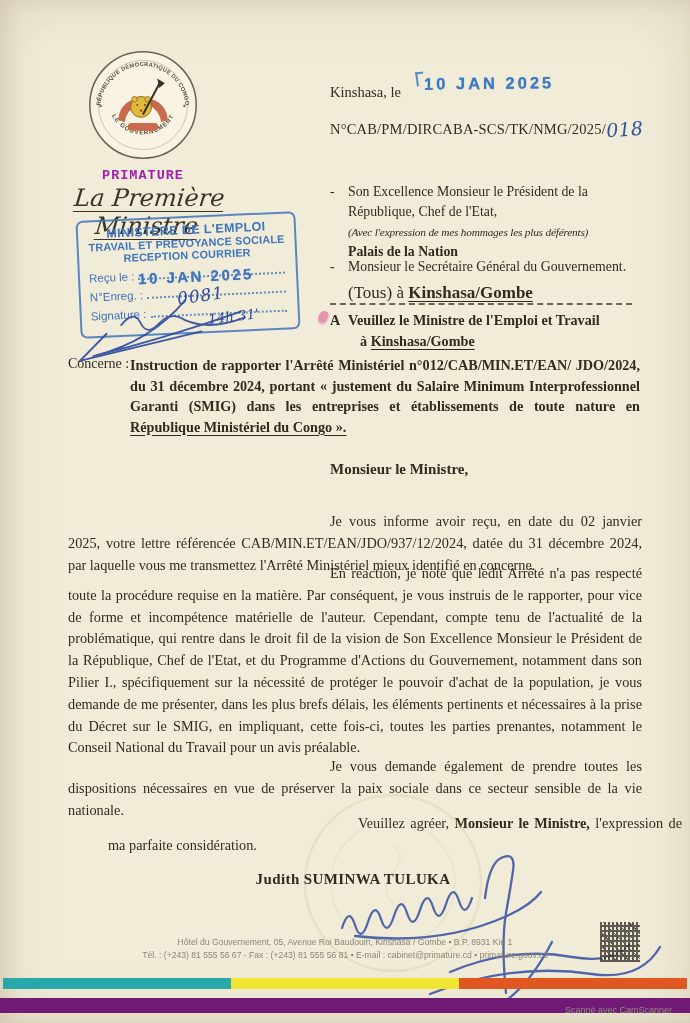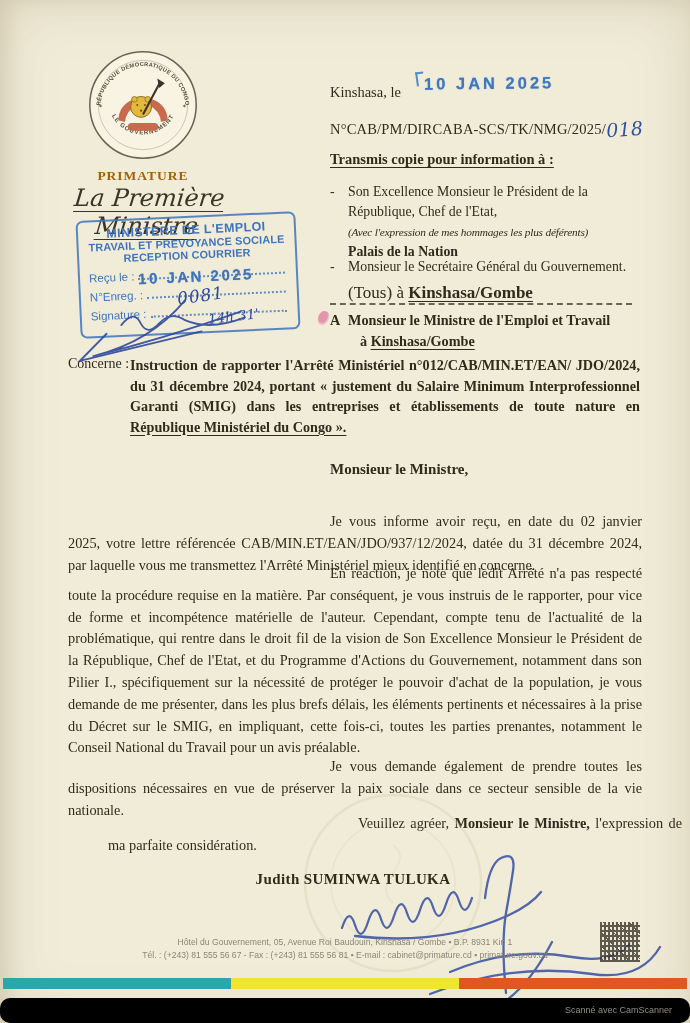"Transmis copie pour information à" div.abs { html: <div>Transmis copie pour information à :</div> -> none }
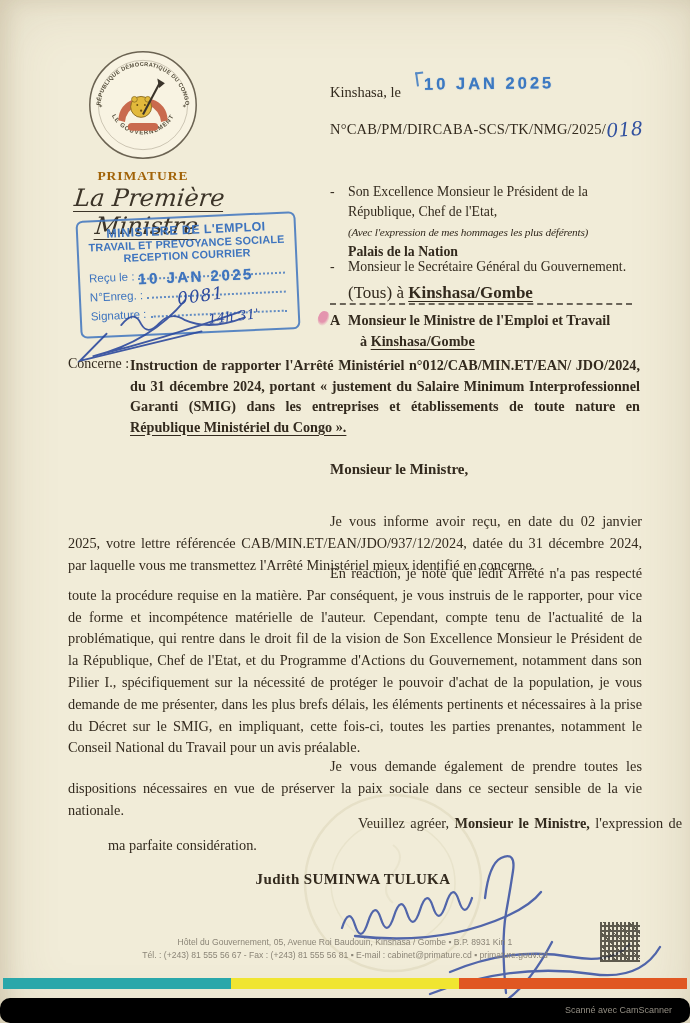"PRIMATURE" .primature { color: #a16207 -> #a21caf; font-family: Liberation Serif, serif -> Liberation Mono, monospace }
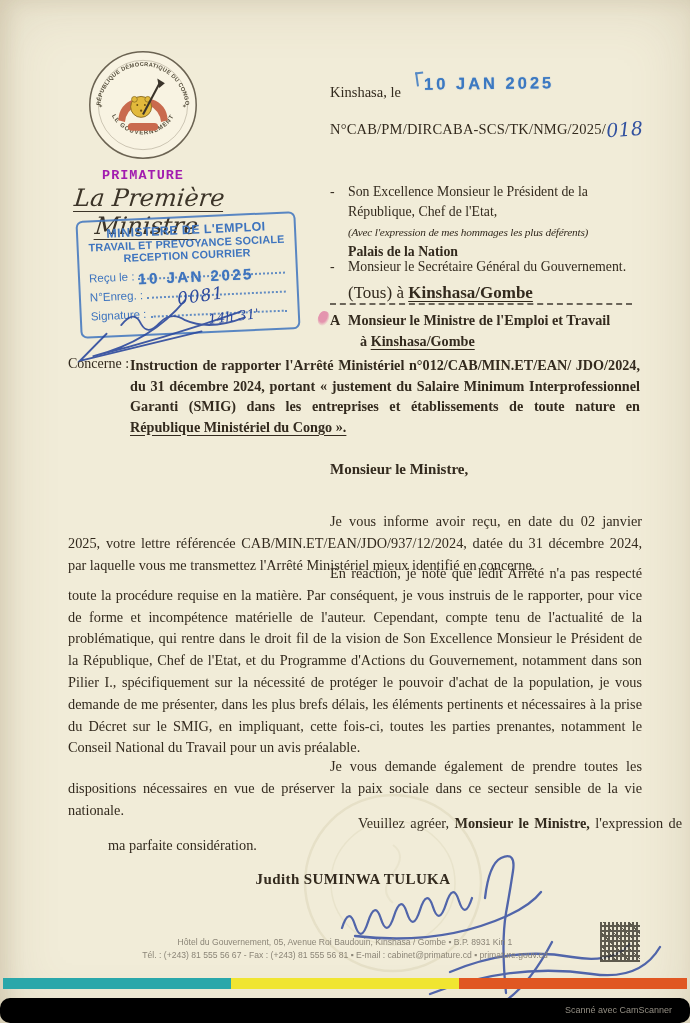"Monsieur le Ministre de l'Emploi" span.l1 { text: Monsieur -> Veuillez }
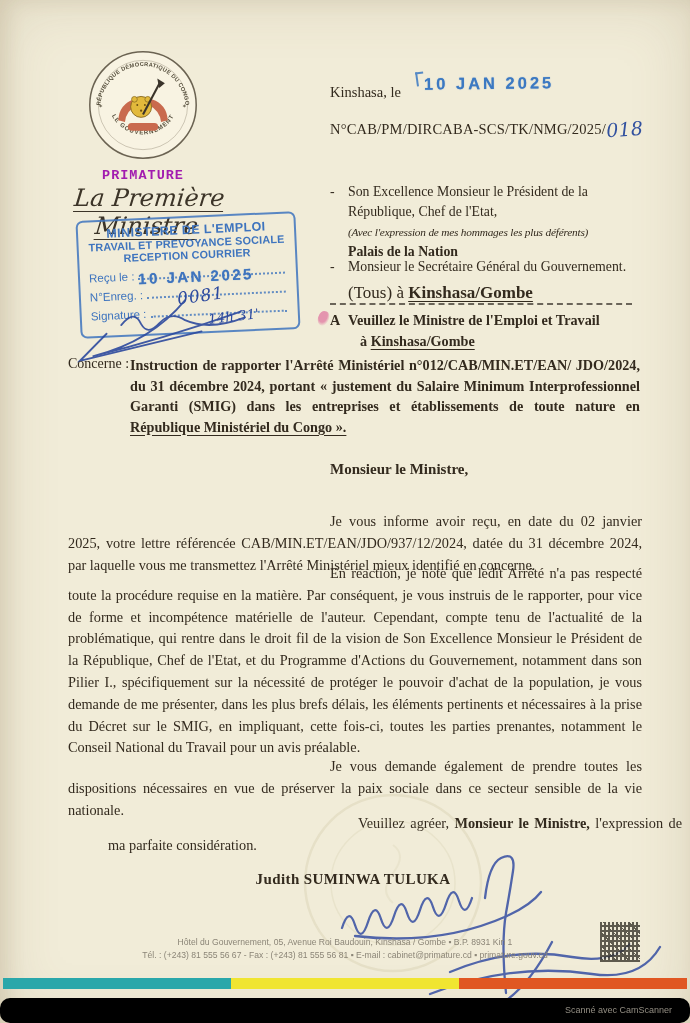"Scanné avec CamScanner" .scan-margin { background: #000000 -> #701a75; border-radius: 10px -> none; height: 25px -> 15px }
